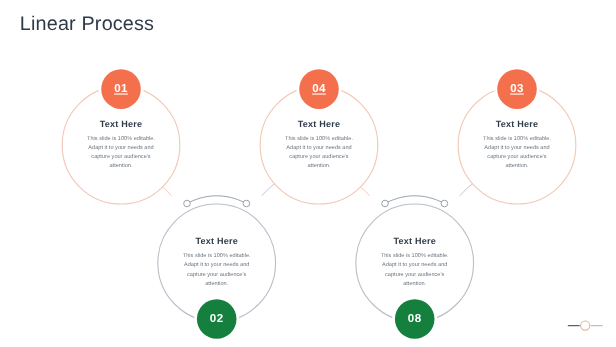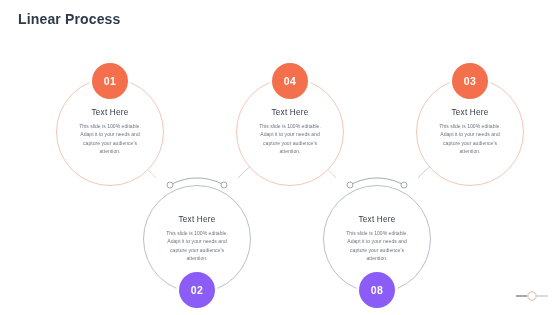"Linear Process" #title { font-size: 14px -> 18px; font-weight: bold -> normal }
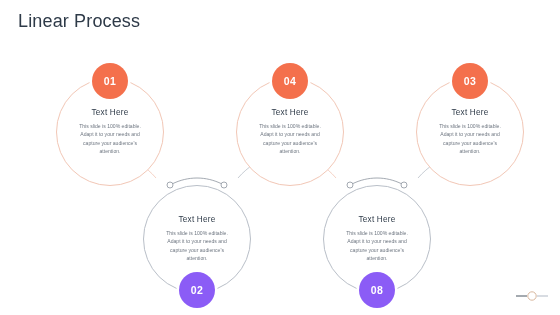"01" .node.top .badge { text-decoration: none -> underline }
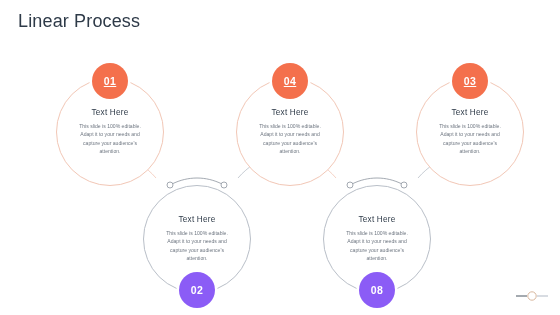"Text Here" .node-heading { font-weight: normal -> bold }
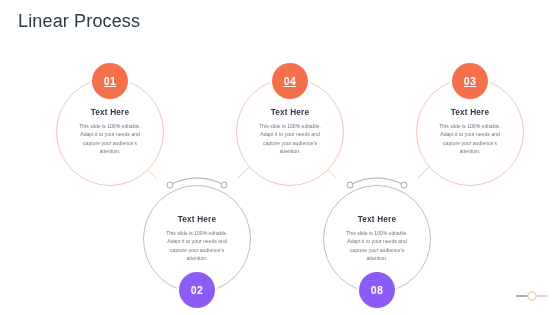"02" .badge.navy { background: #8b5cf6 -> #15803d }
